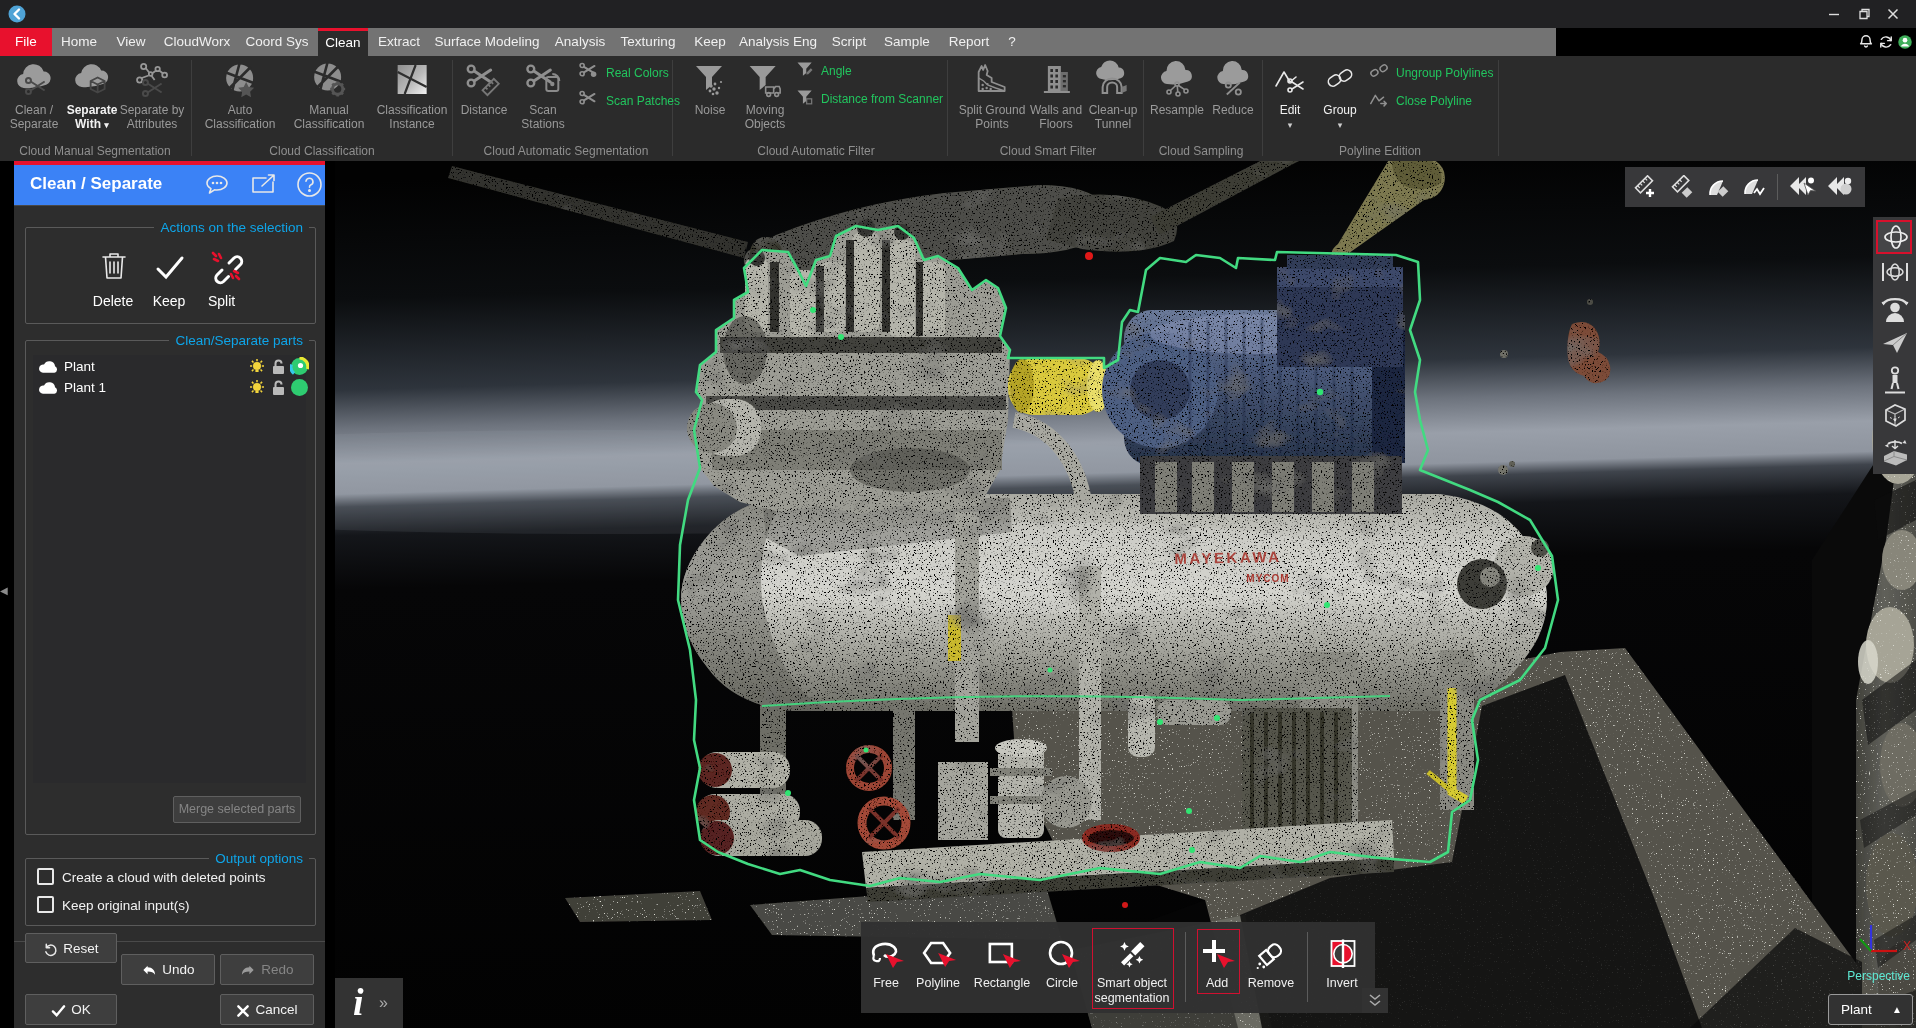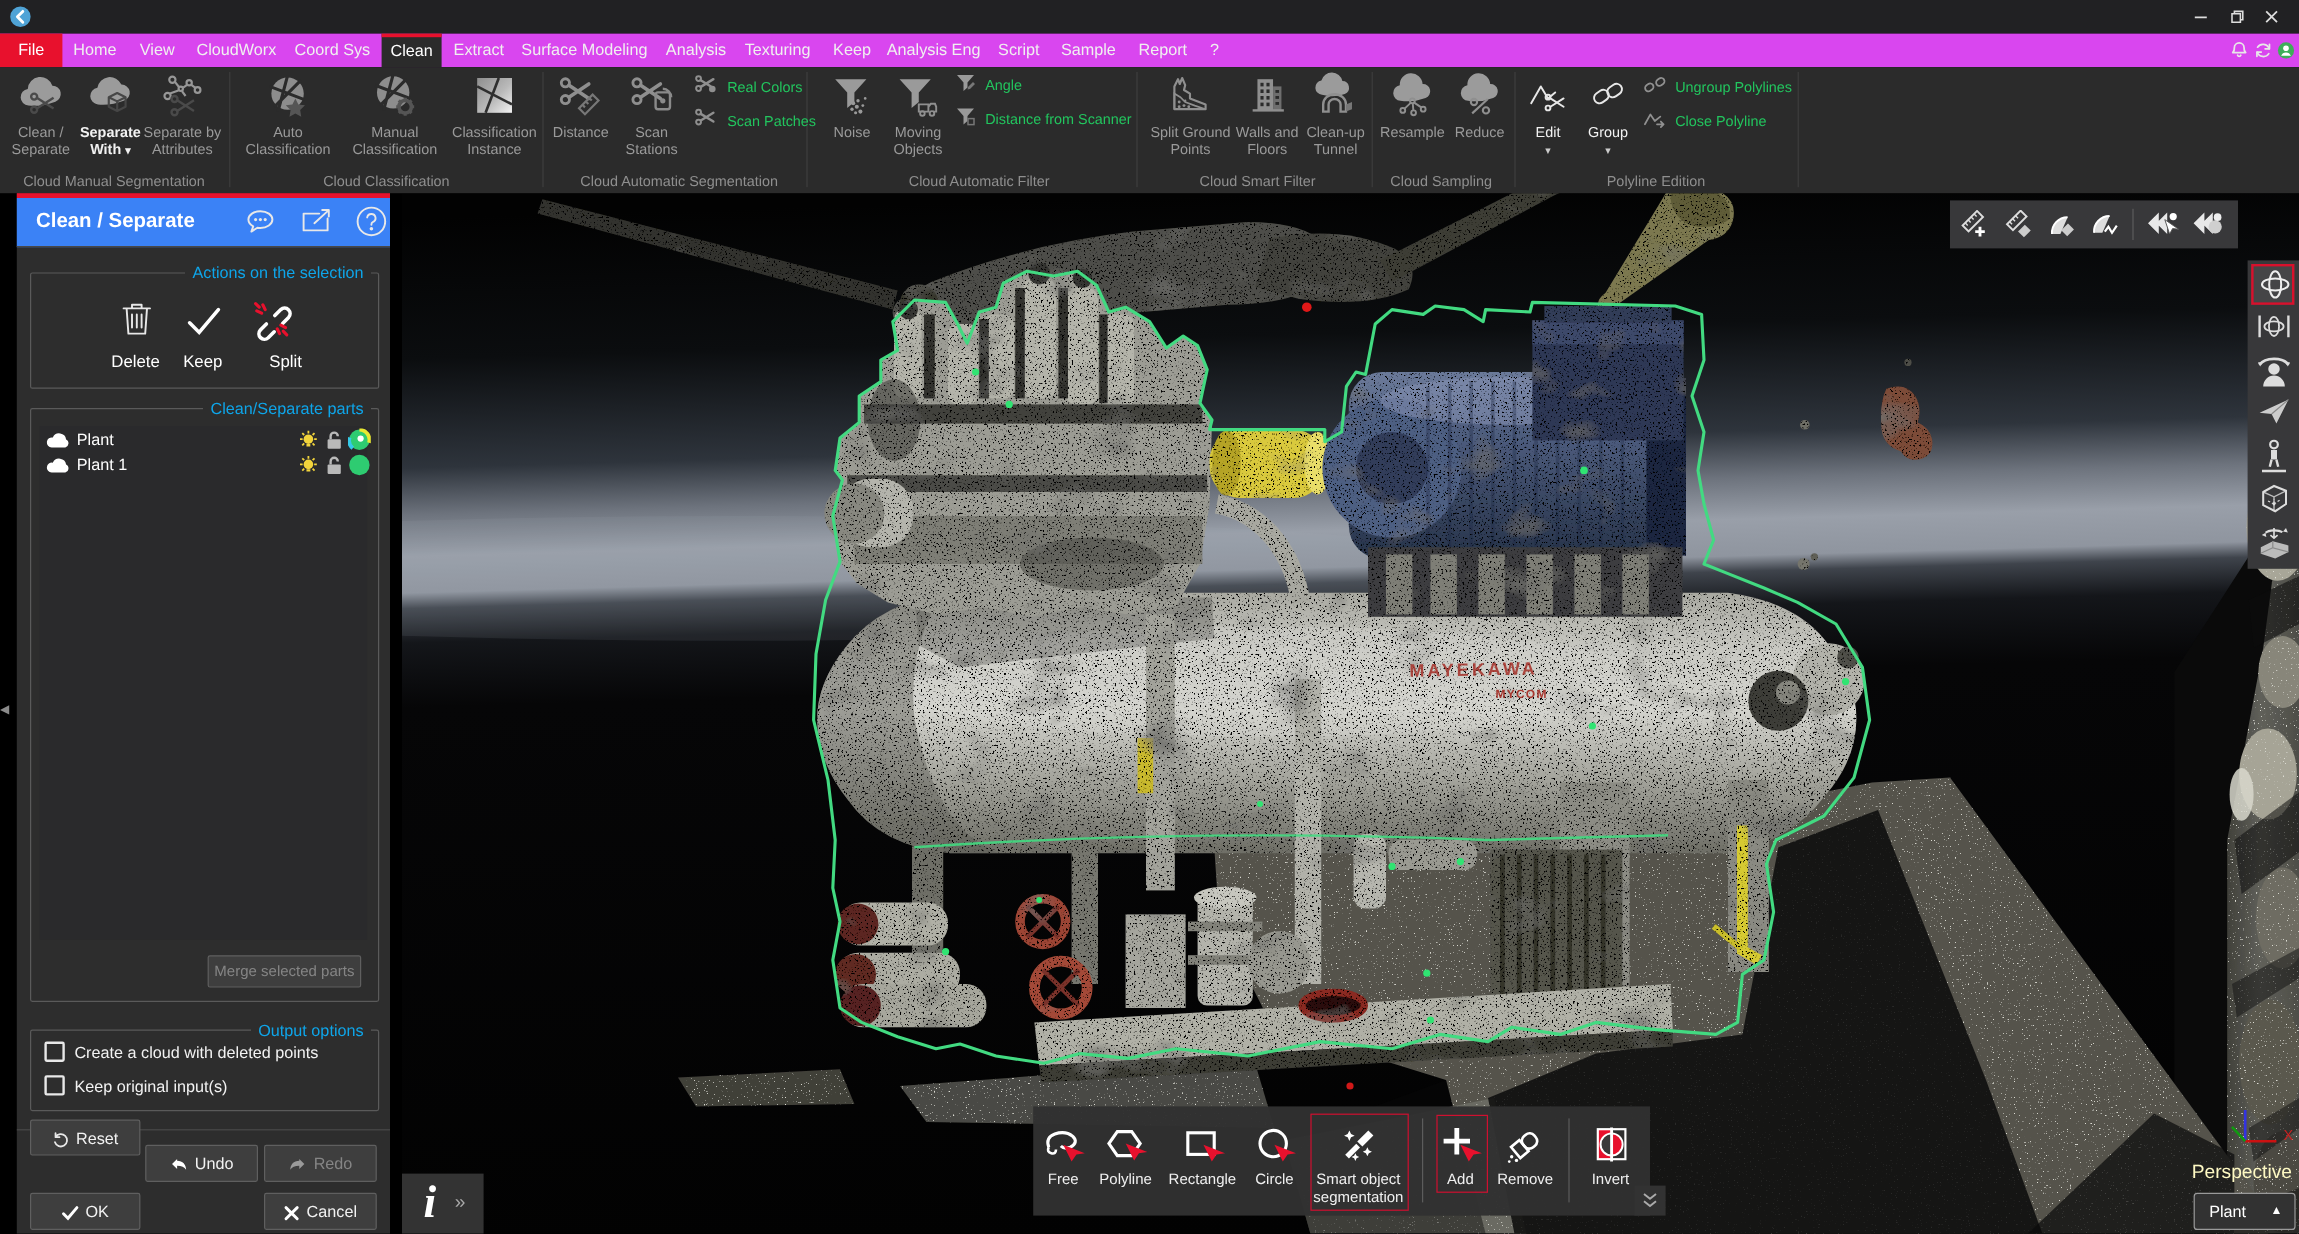"File" #menubar { background: #d946ef -> #737373; width: 1916px -> 1556px }
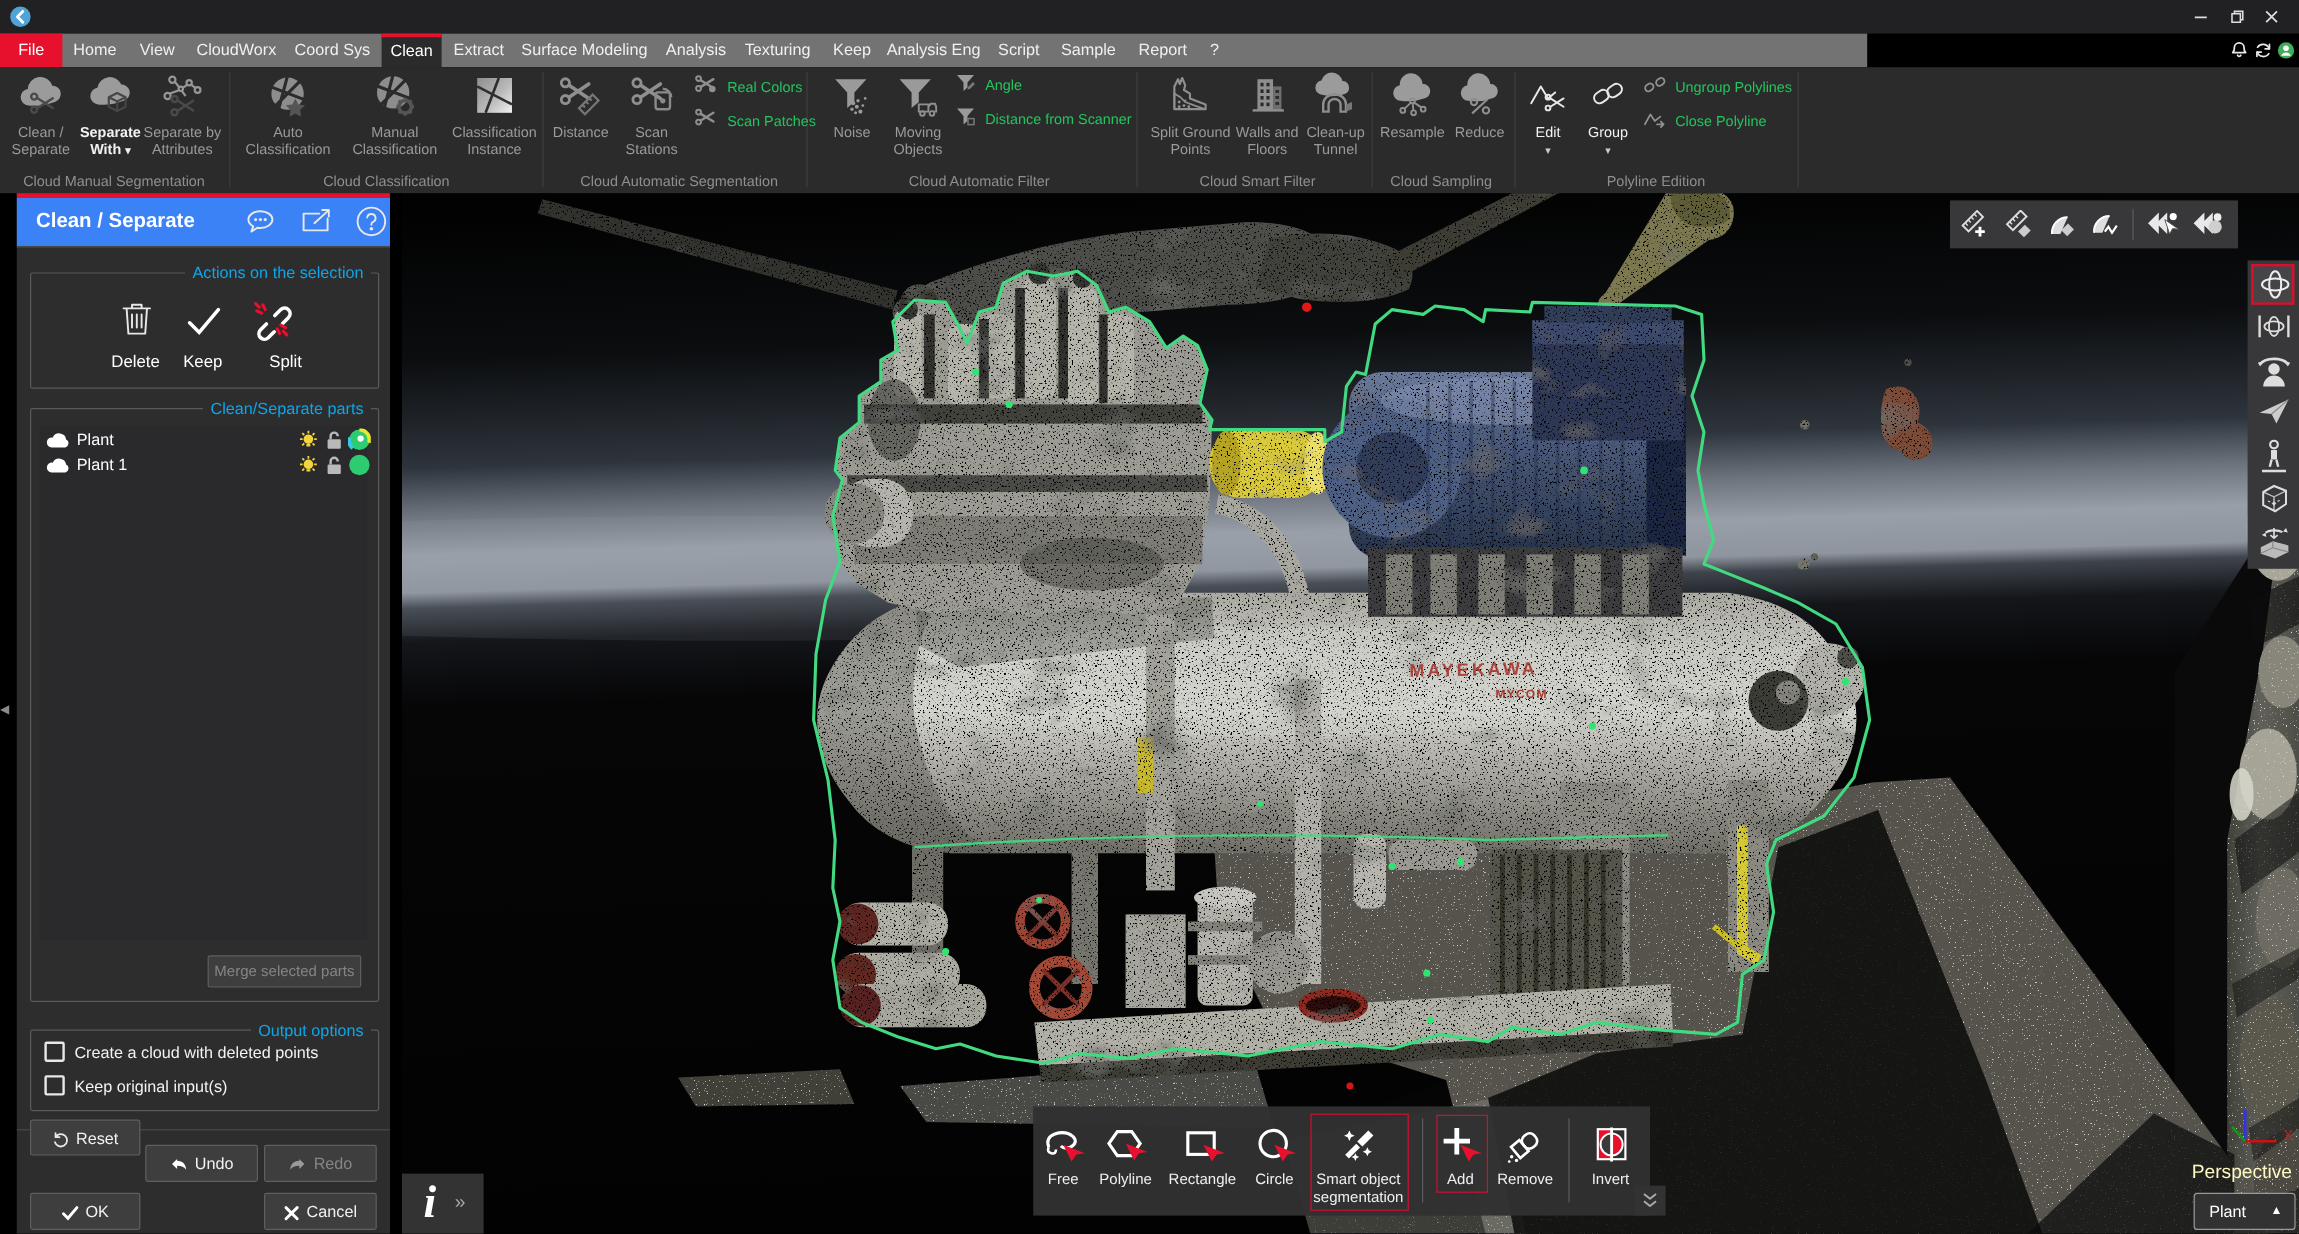"Split" div.abs { text-align: center -> left }
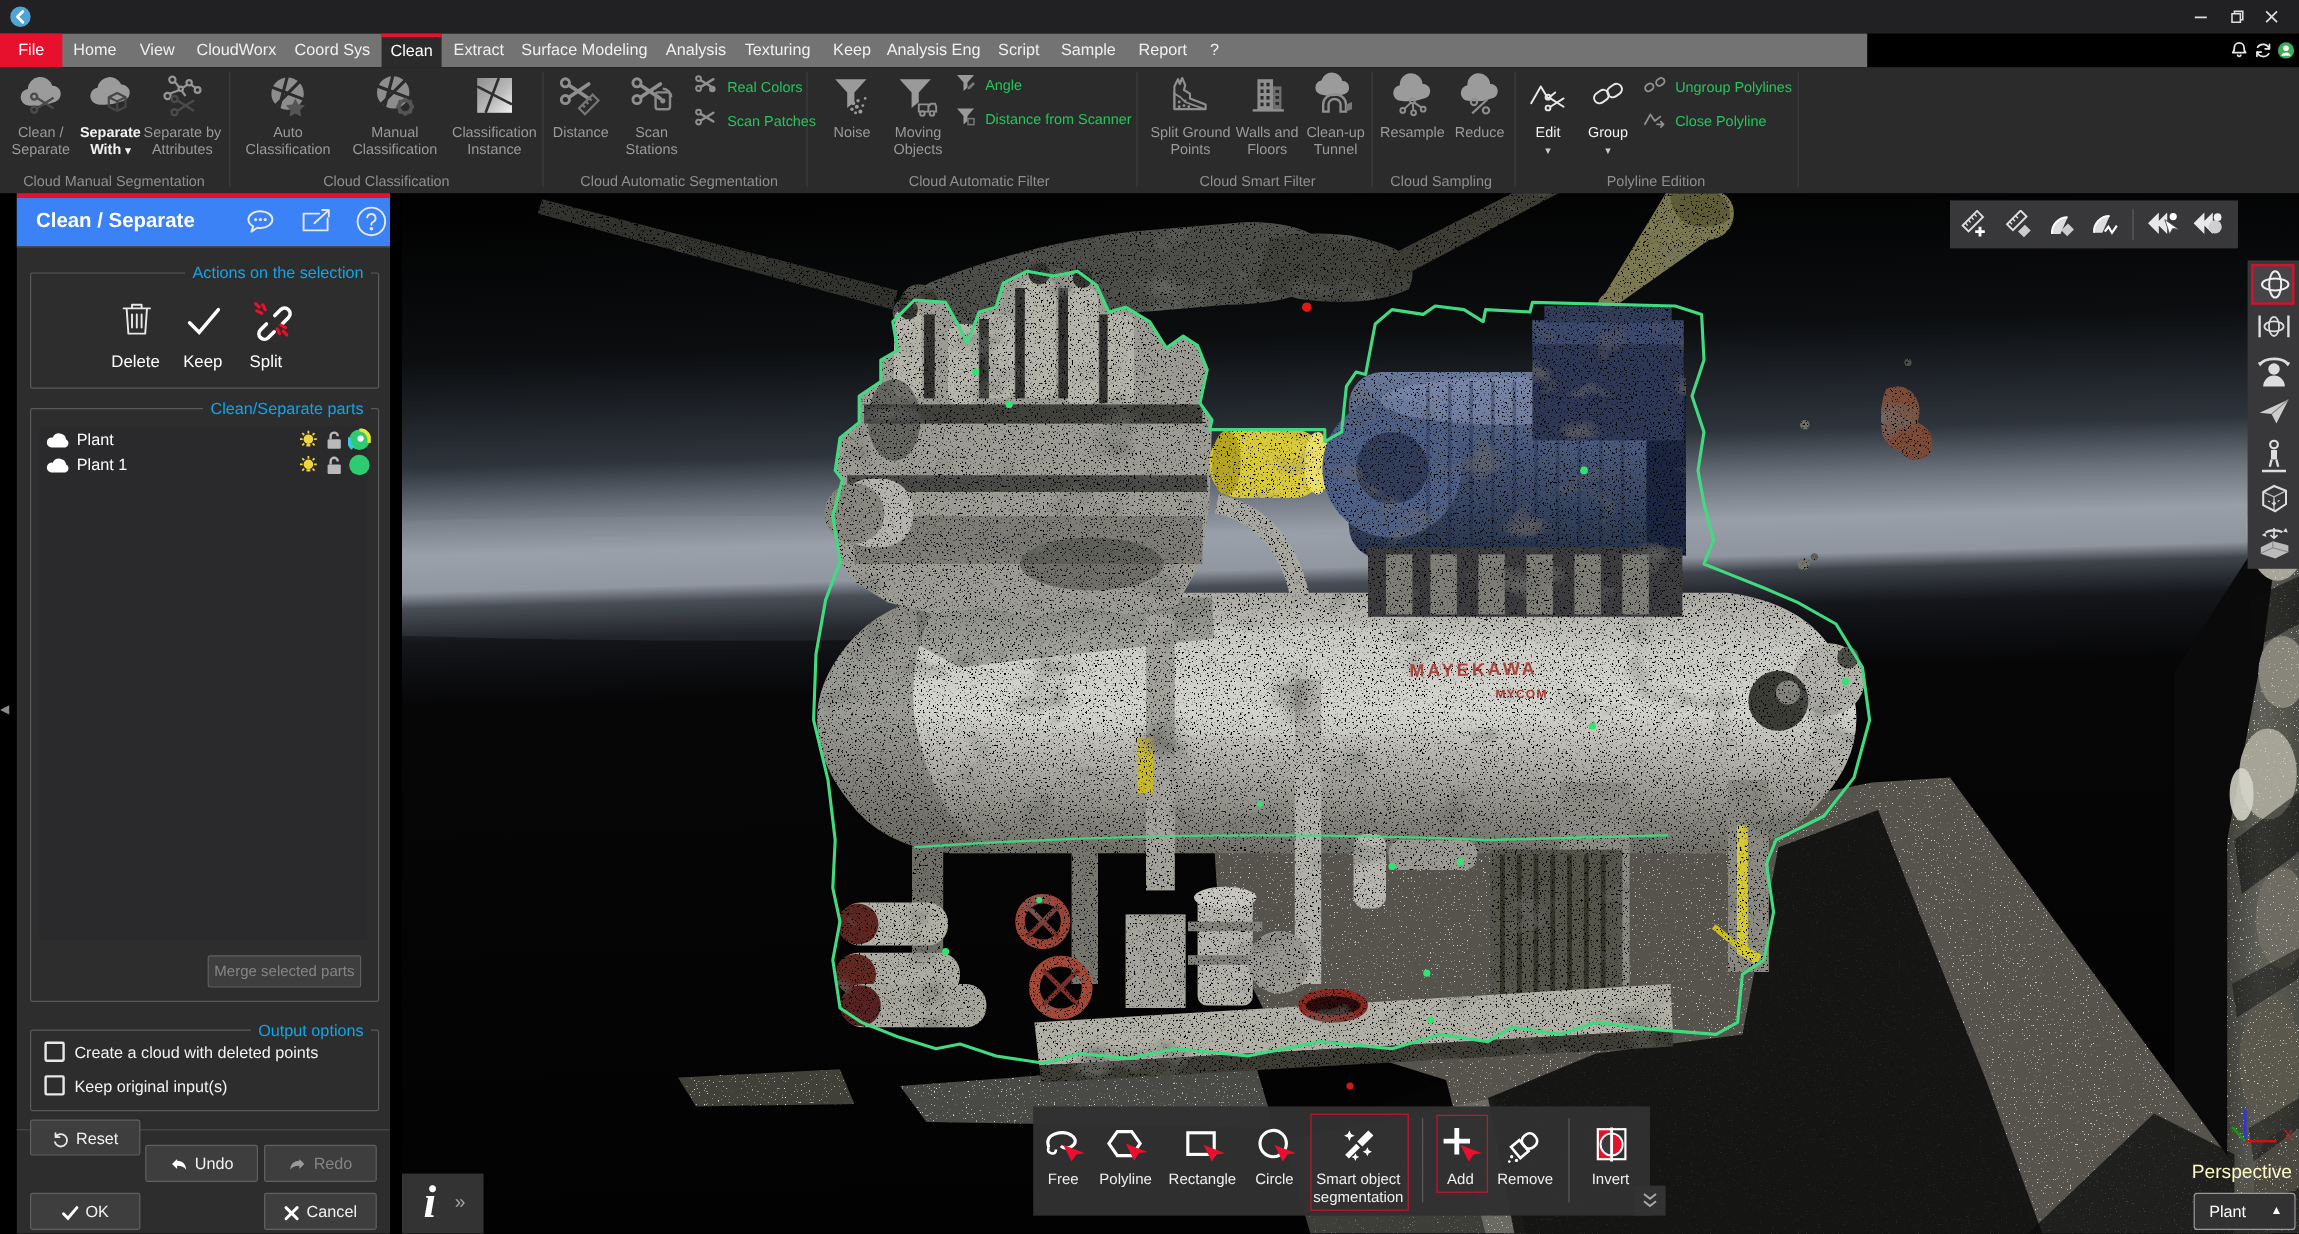"Perspective" #persp { color: #fef9c3 -> #5eead4; font-size: 16px -> 12px }
